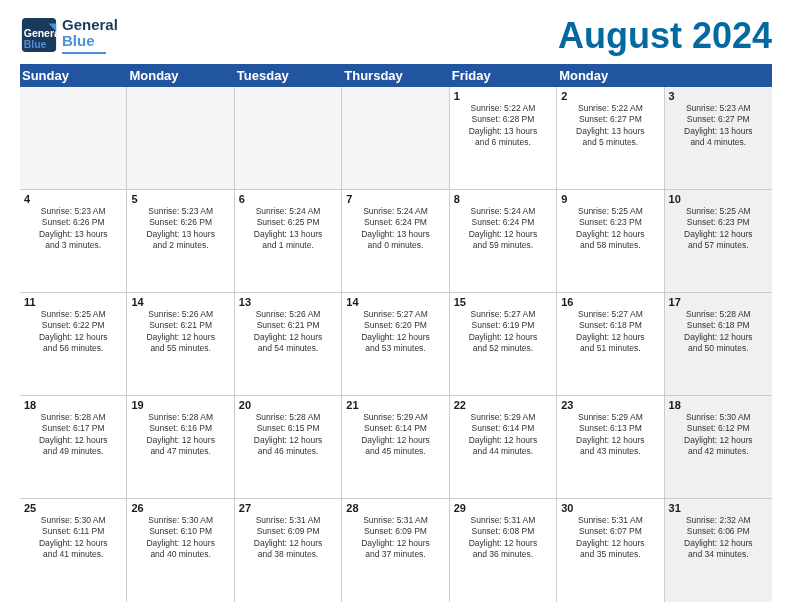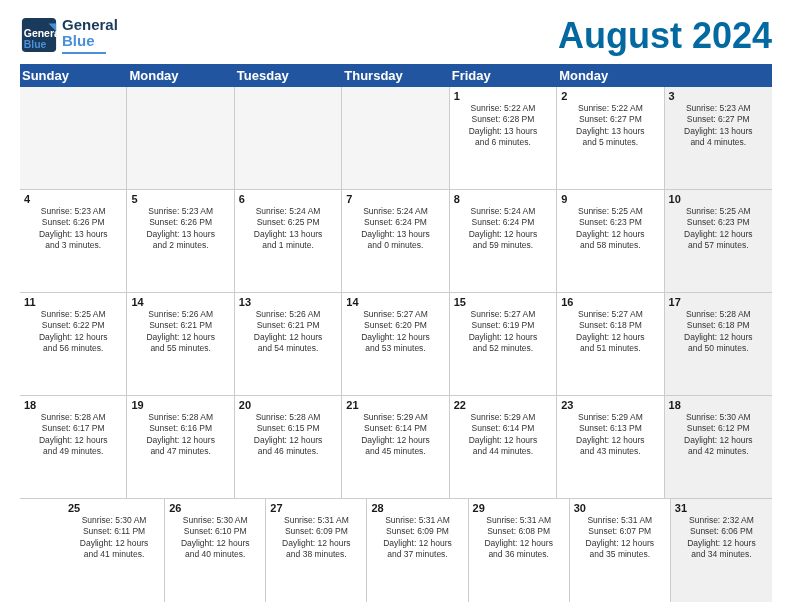"25" .cal-row:last-child { margin-left: 44px -> none }
